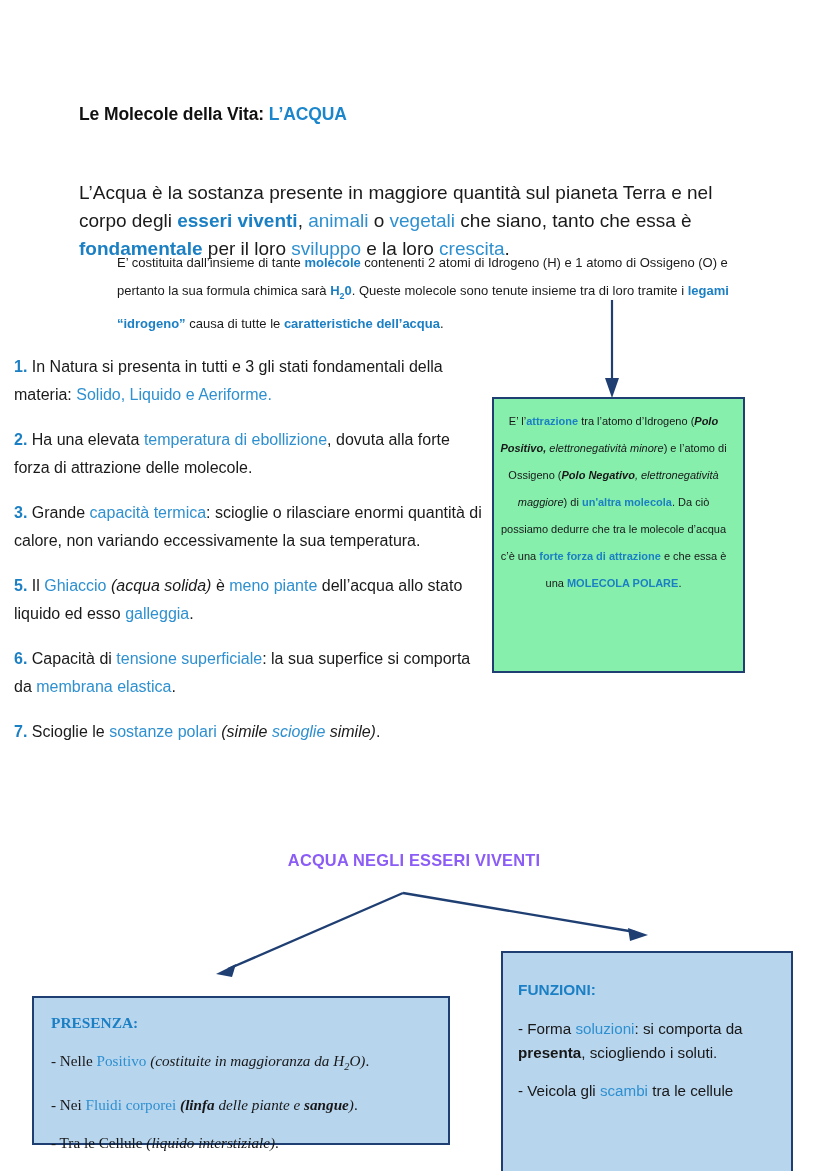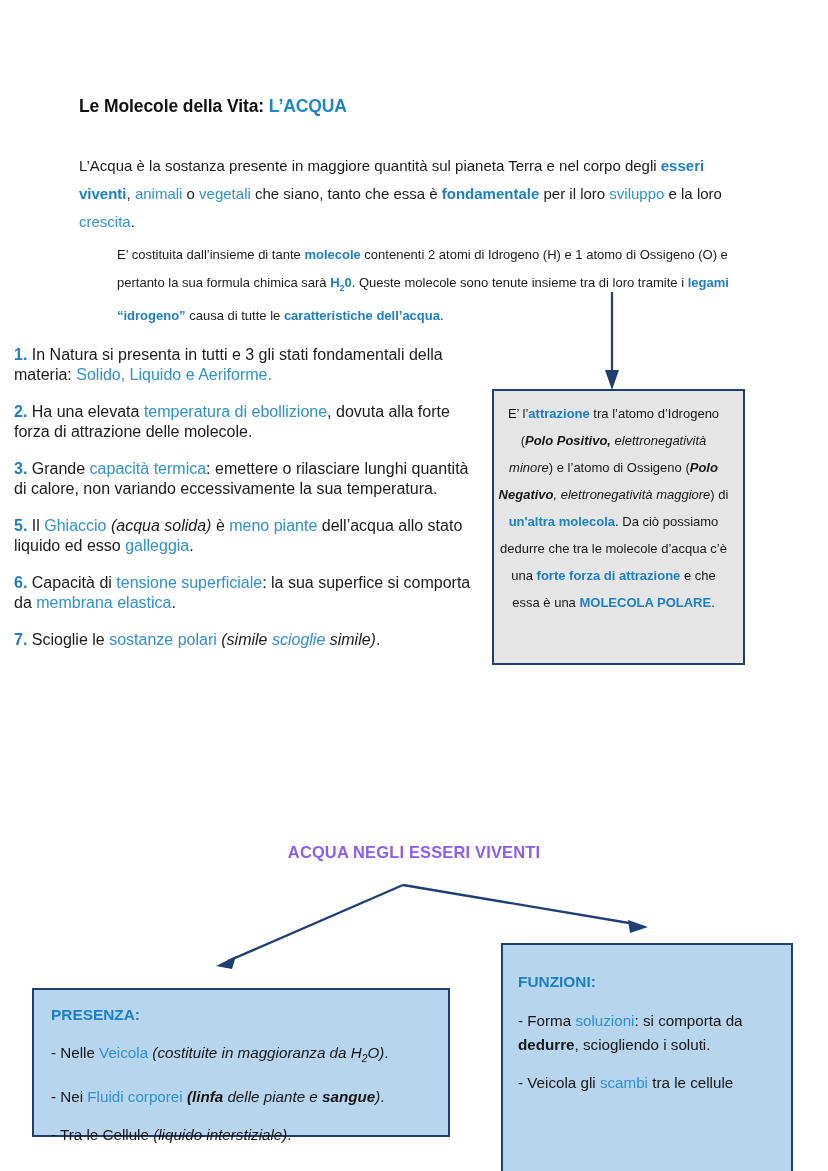"Le Molecole della Vita: L’ACQUA" .page { margin-top: none -> 8px }
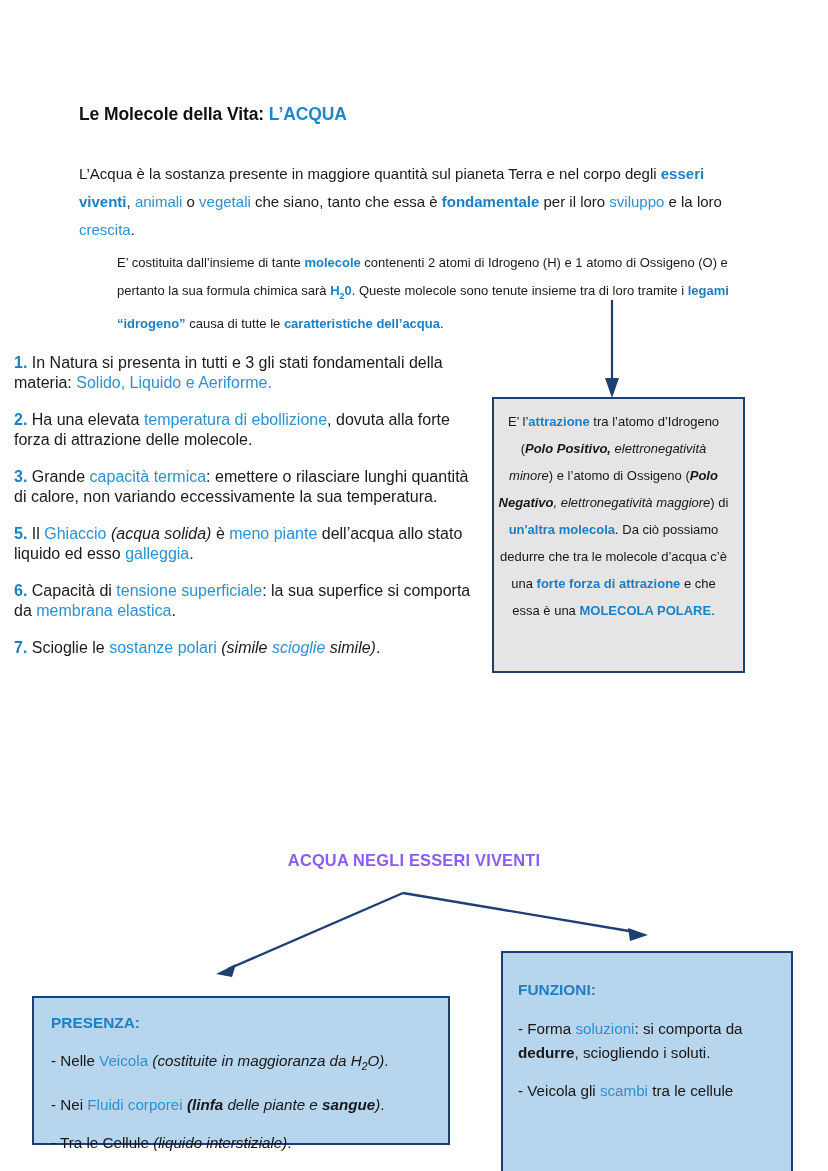"L’Acqua è la sostanza presente" #intro { font-size: 15px -> 19px; top: 137px -> 152px }
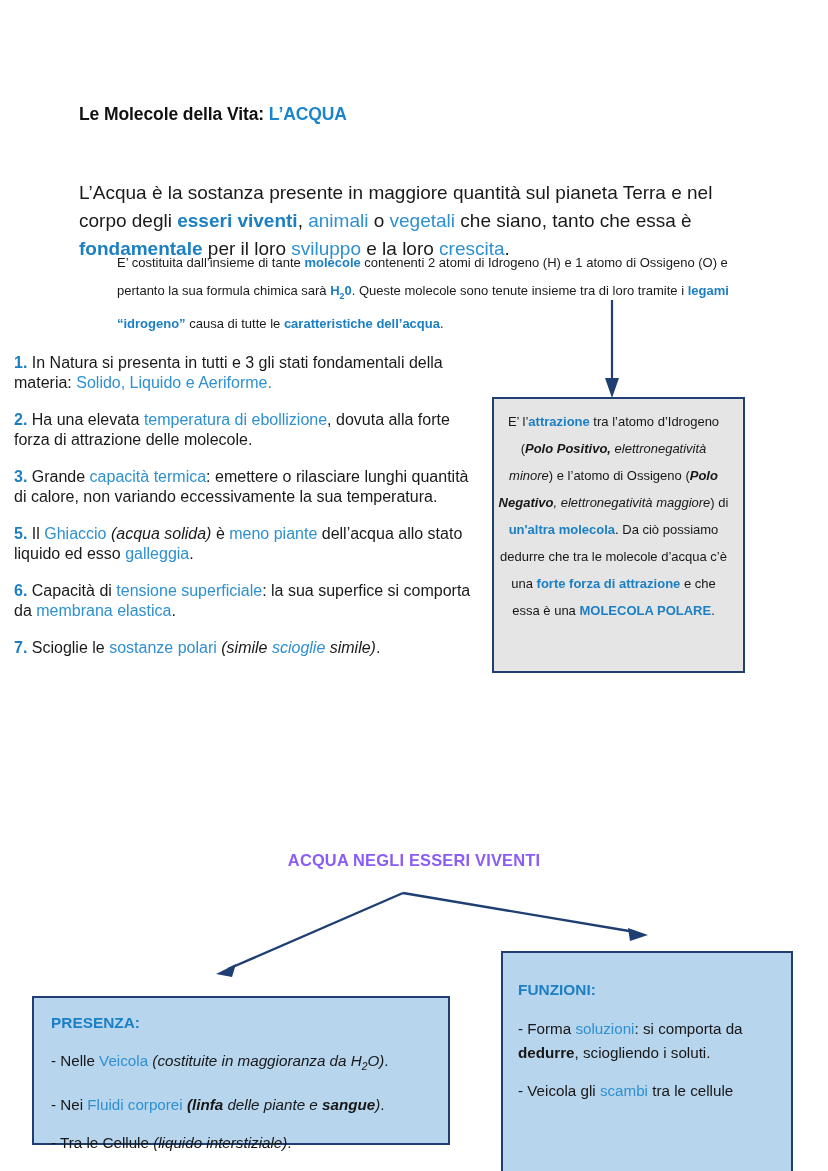"1. In Natura si presenta" #numlist { line-height: 20px -> 28px }
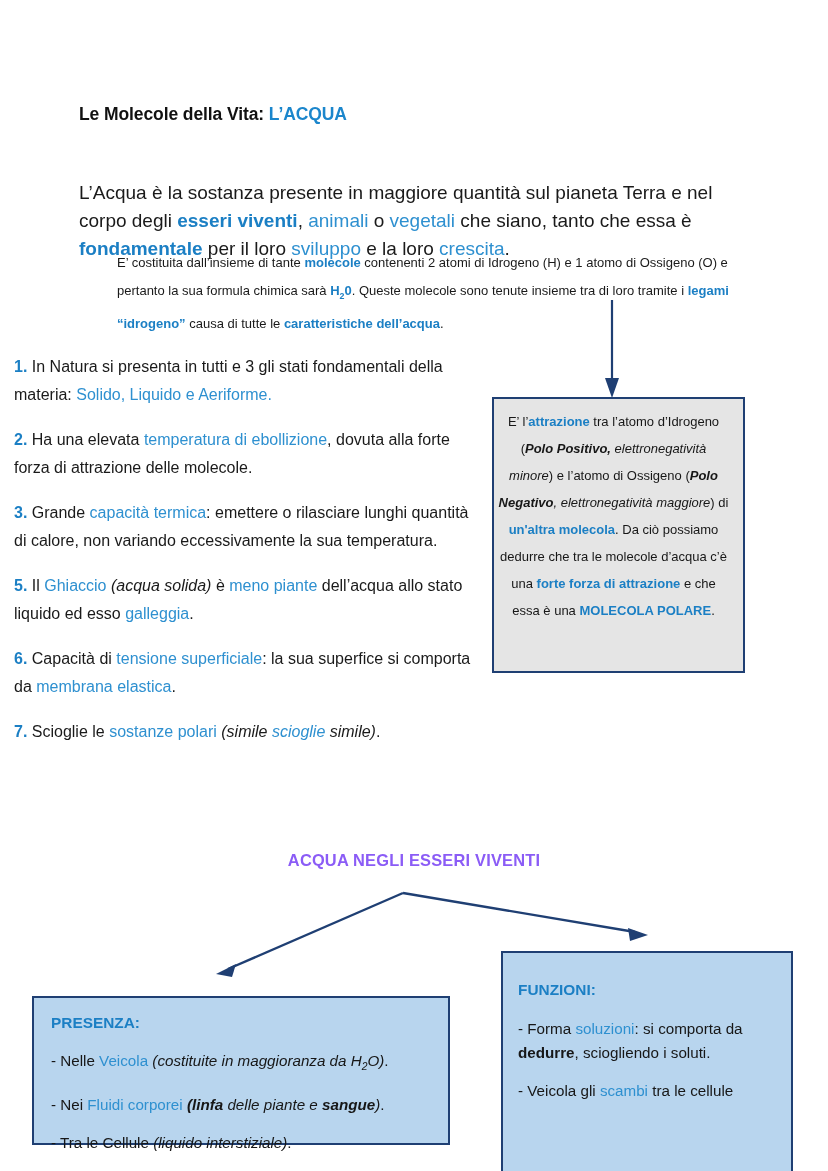"E’ l’attrazione tra l’atomo d’Idrogeno" #box-attrazione { background: #e5e5e5 -> #86efac; font-size: 13px -> 11px }
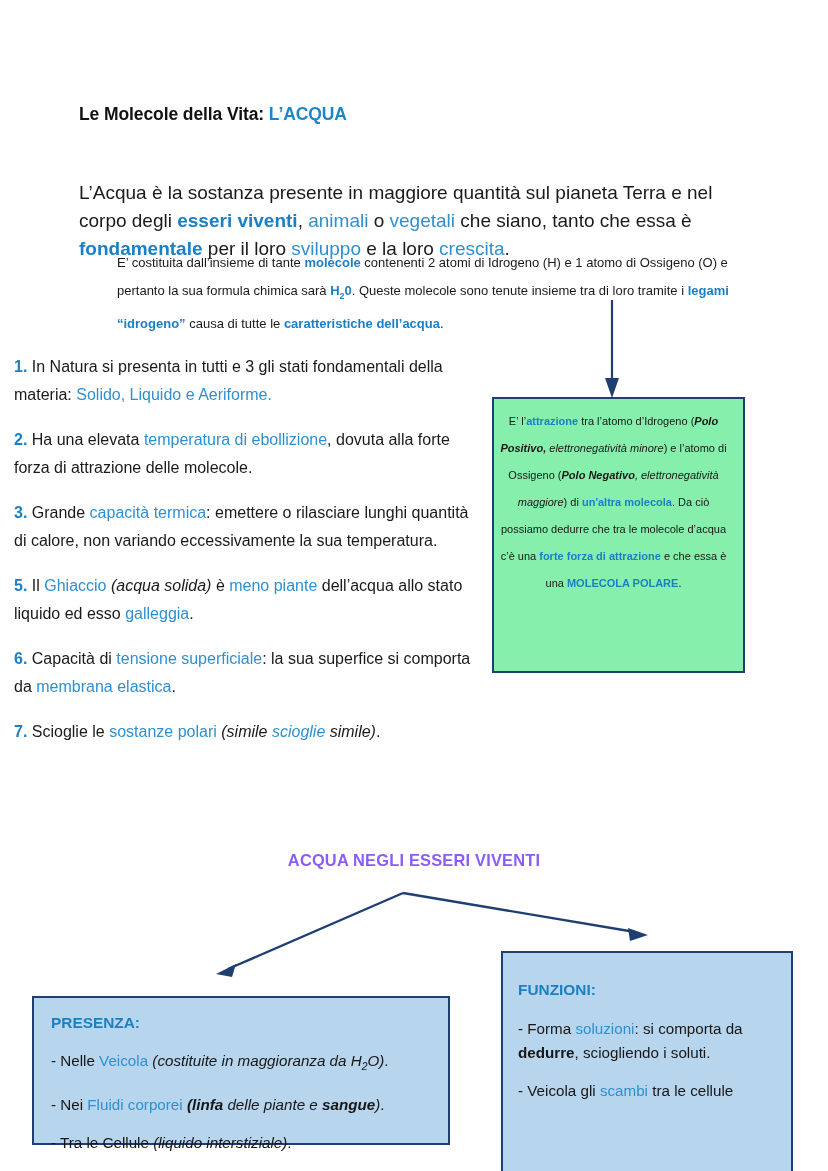": emettere o rilasciare lunghi" span { text: emettere o rilasciare lunghi -> scioglie o rilasciare enormi }
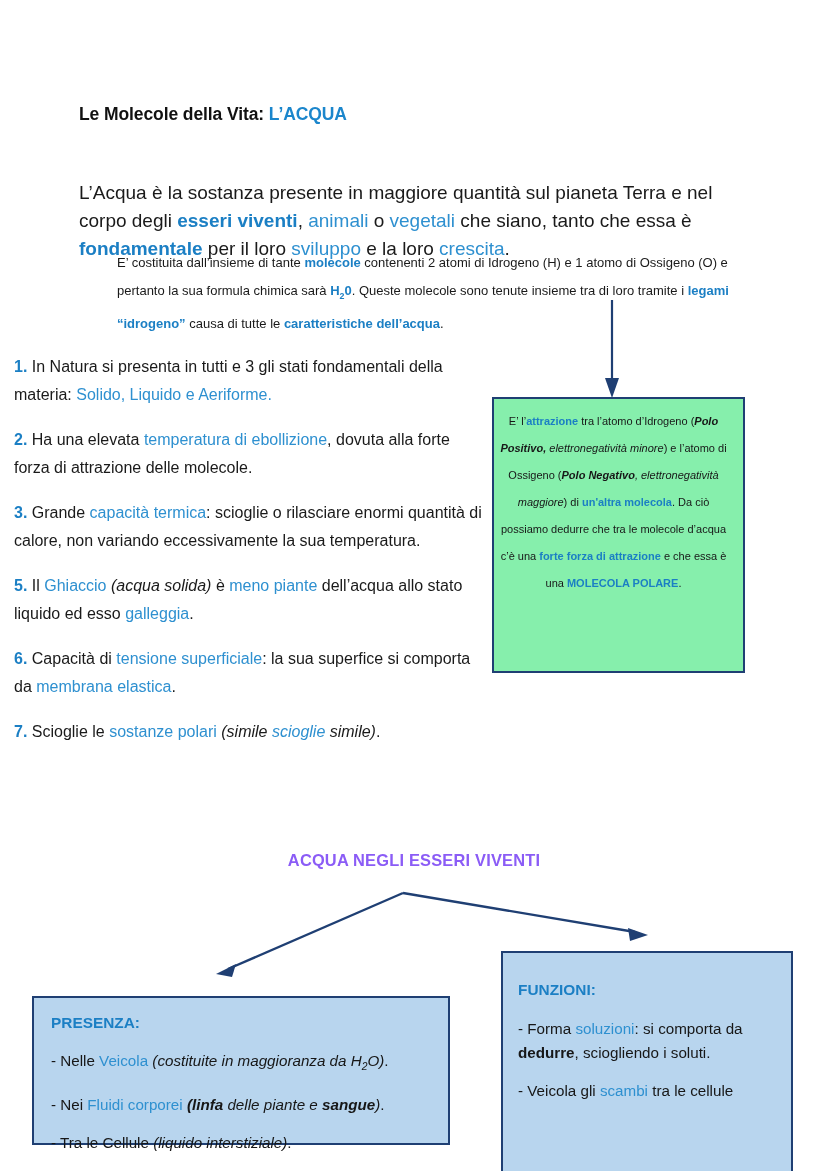"PRESENZA:" #box-presenza { font-family: none -> Liberation Serif, serif }
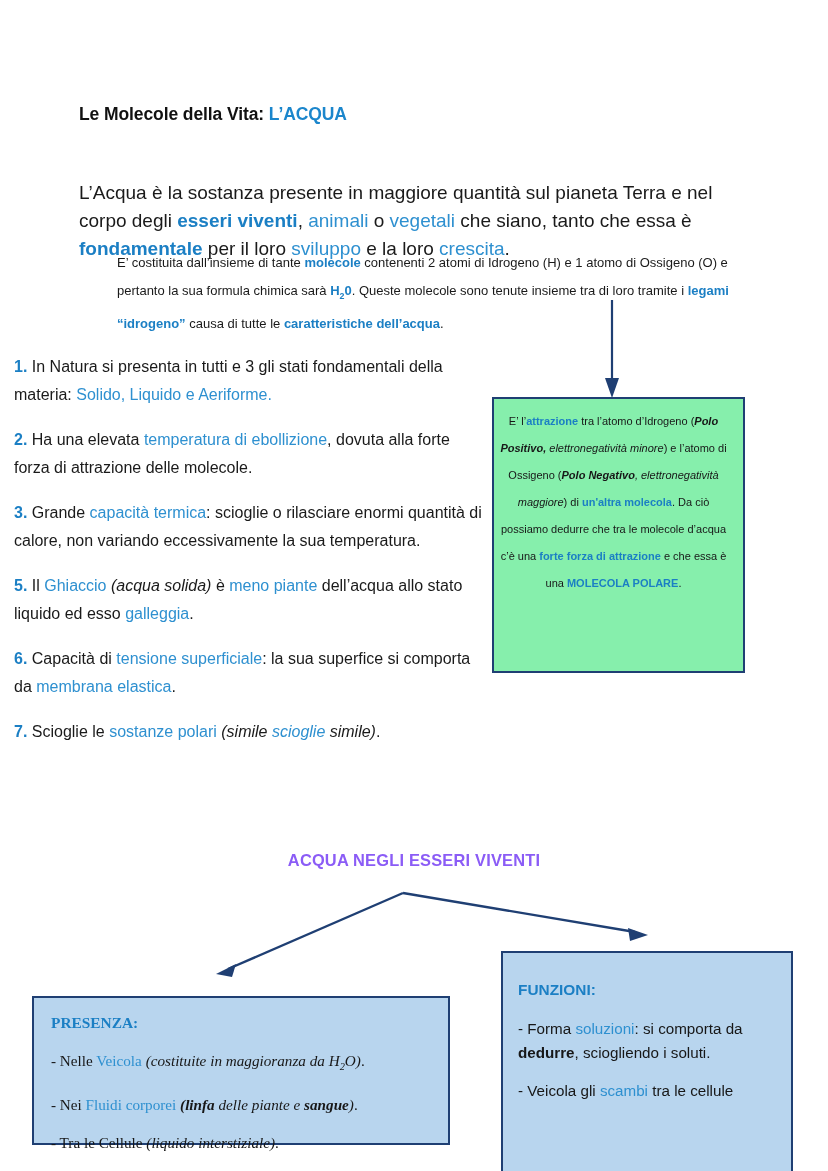"Veicola" span.accent { text: Veicola -> Positivo }
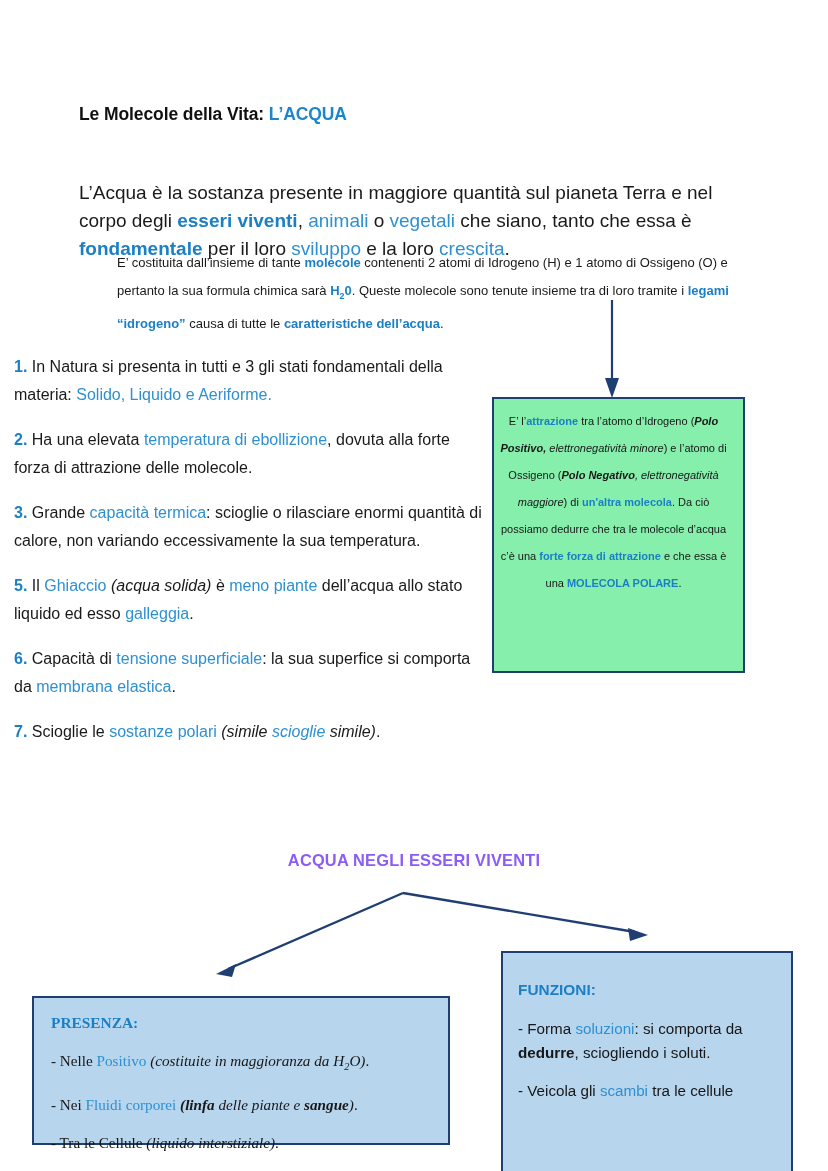"dedurre" span.b { text: dedurre -> presenta }
